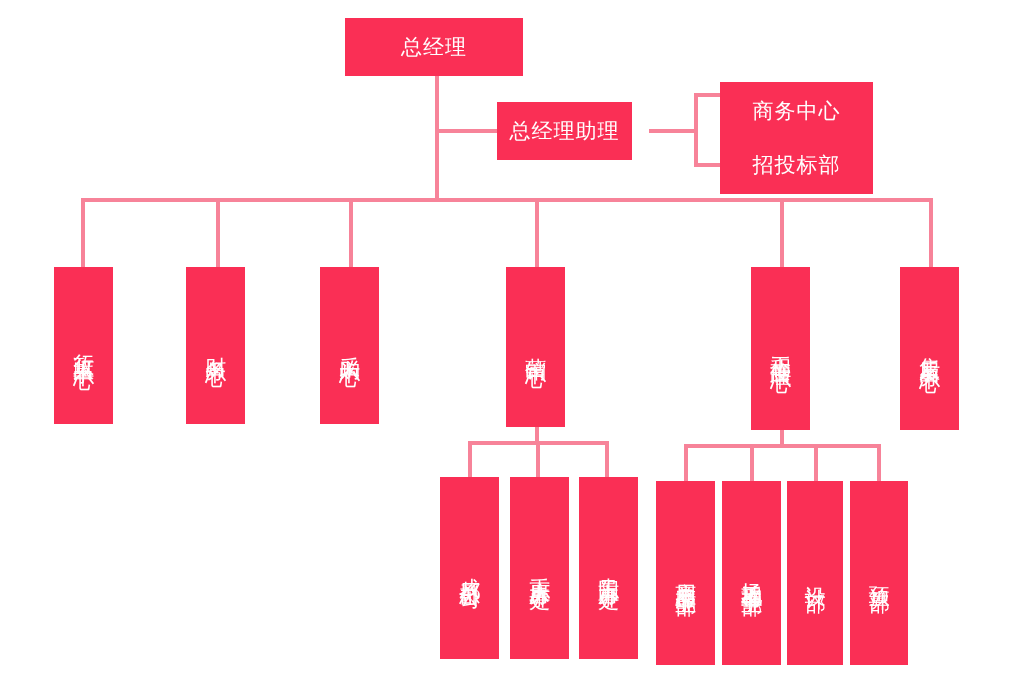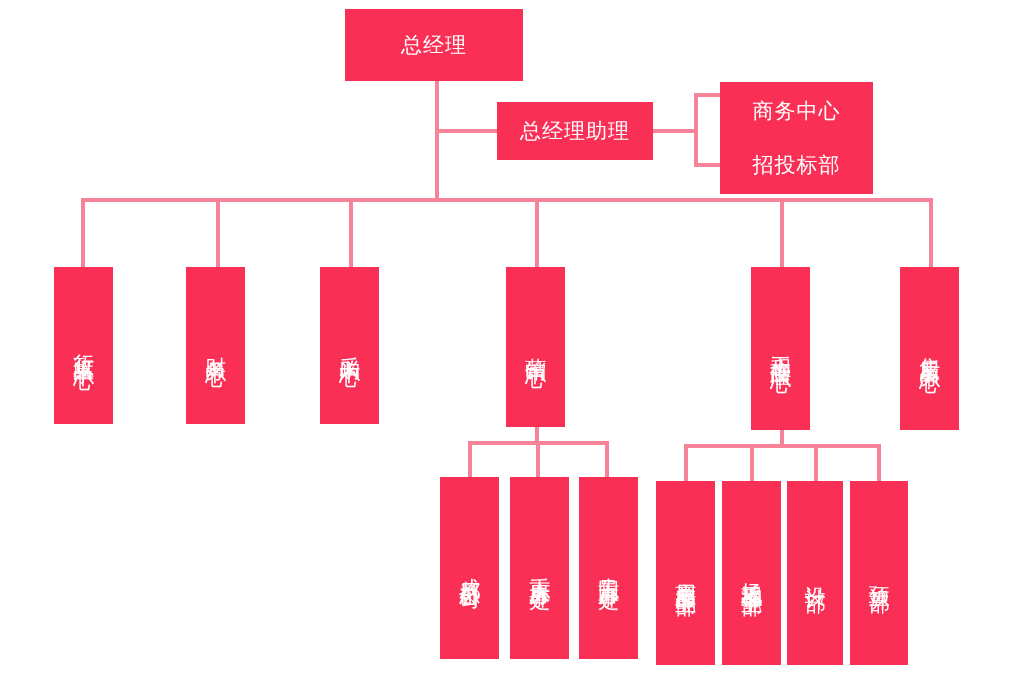"总经理" div.node { height: 72px -> 58px; top: 9px -> 18px }
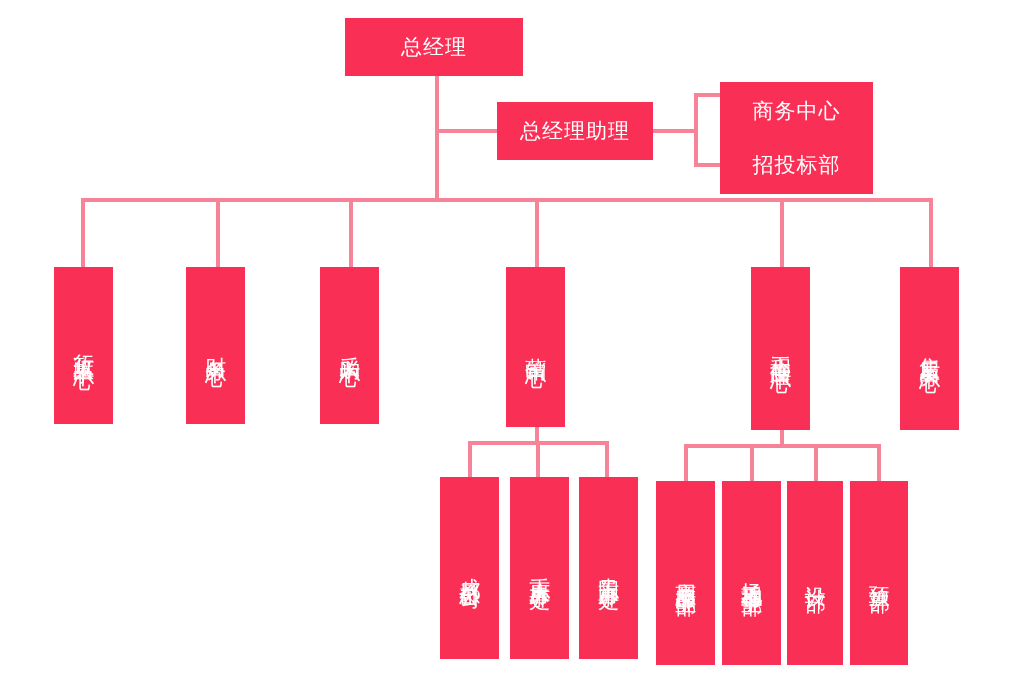"总经理助理" div.node { width: 156px -> 135px }
